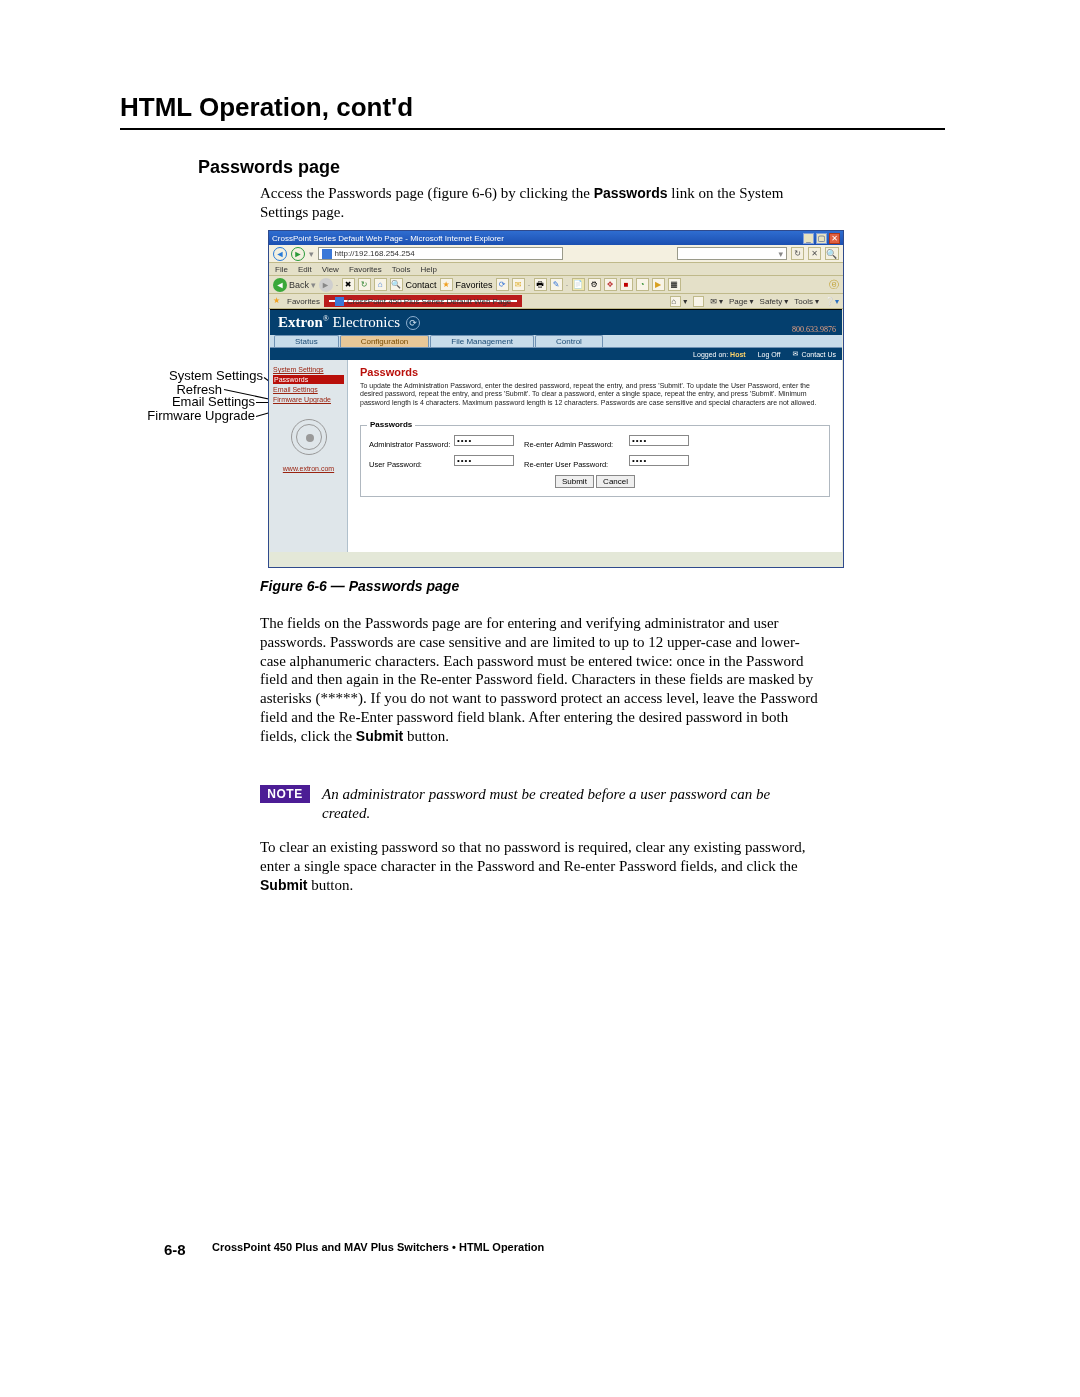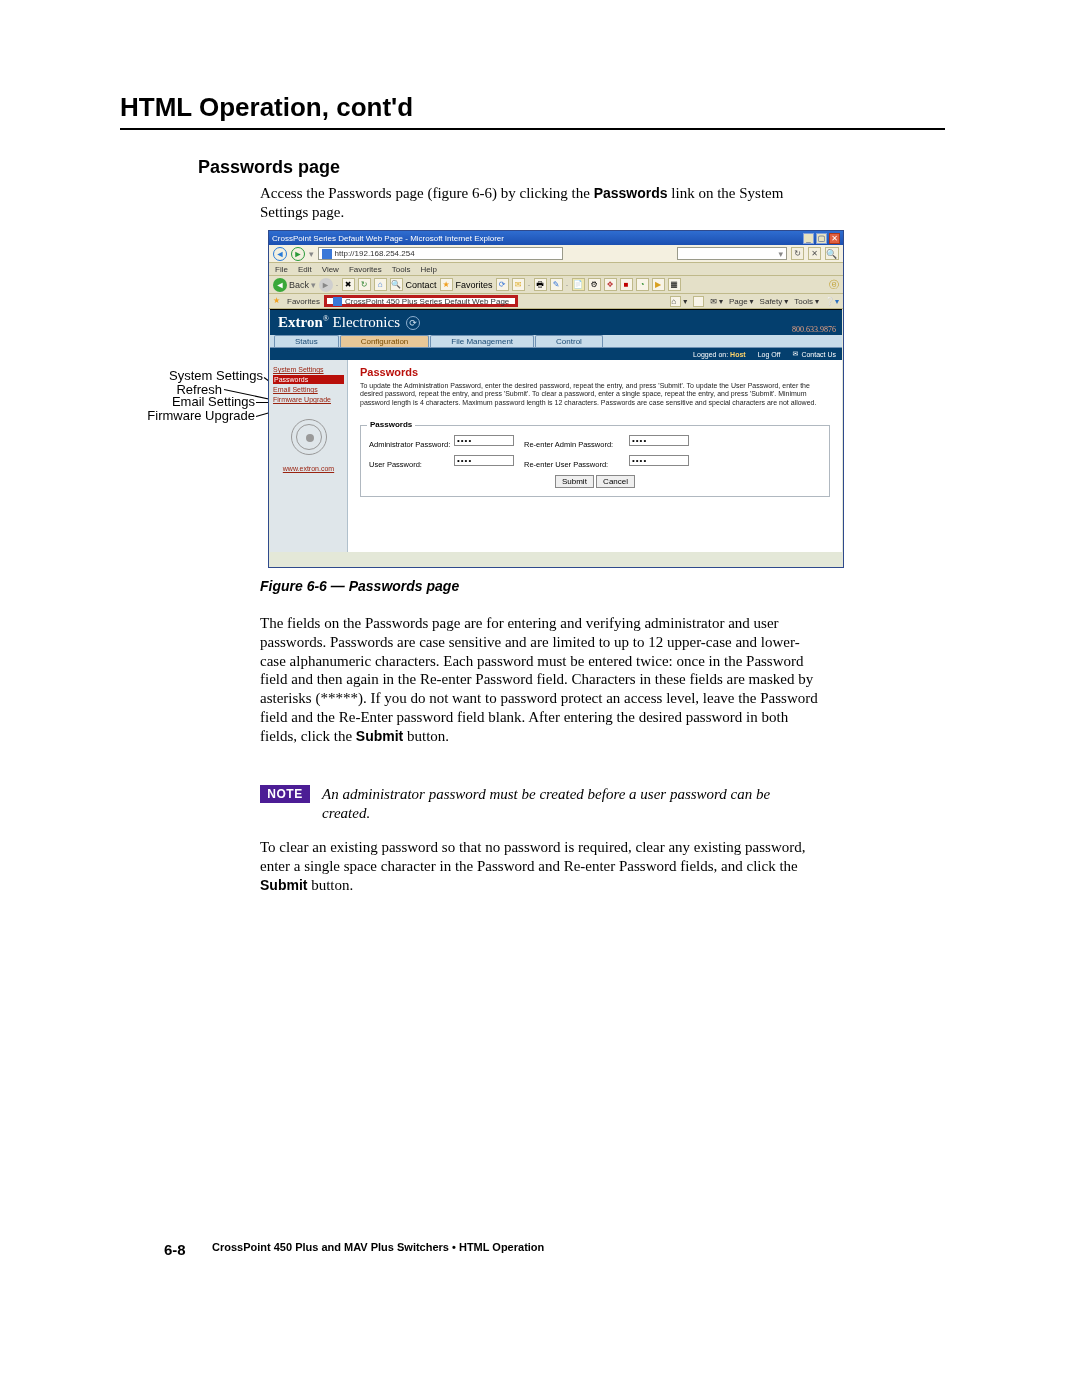"CrossPoint 450 Plus Series Default" .tabchip { border: 3px solid #b91c1c -> 5px solid #b91c1c }
